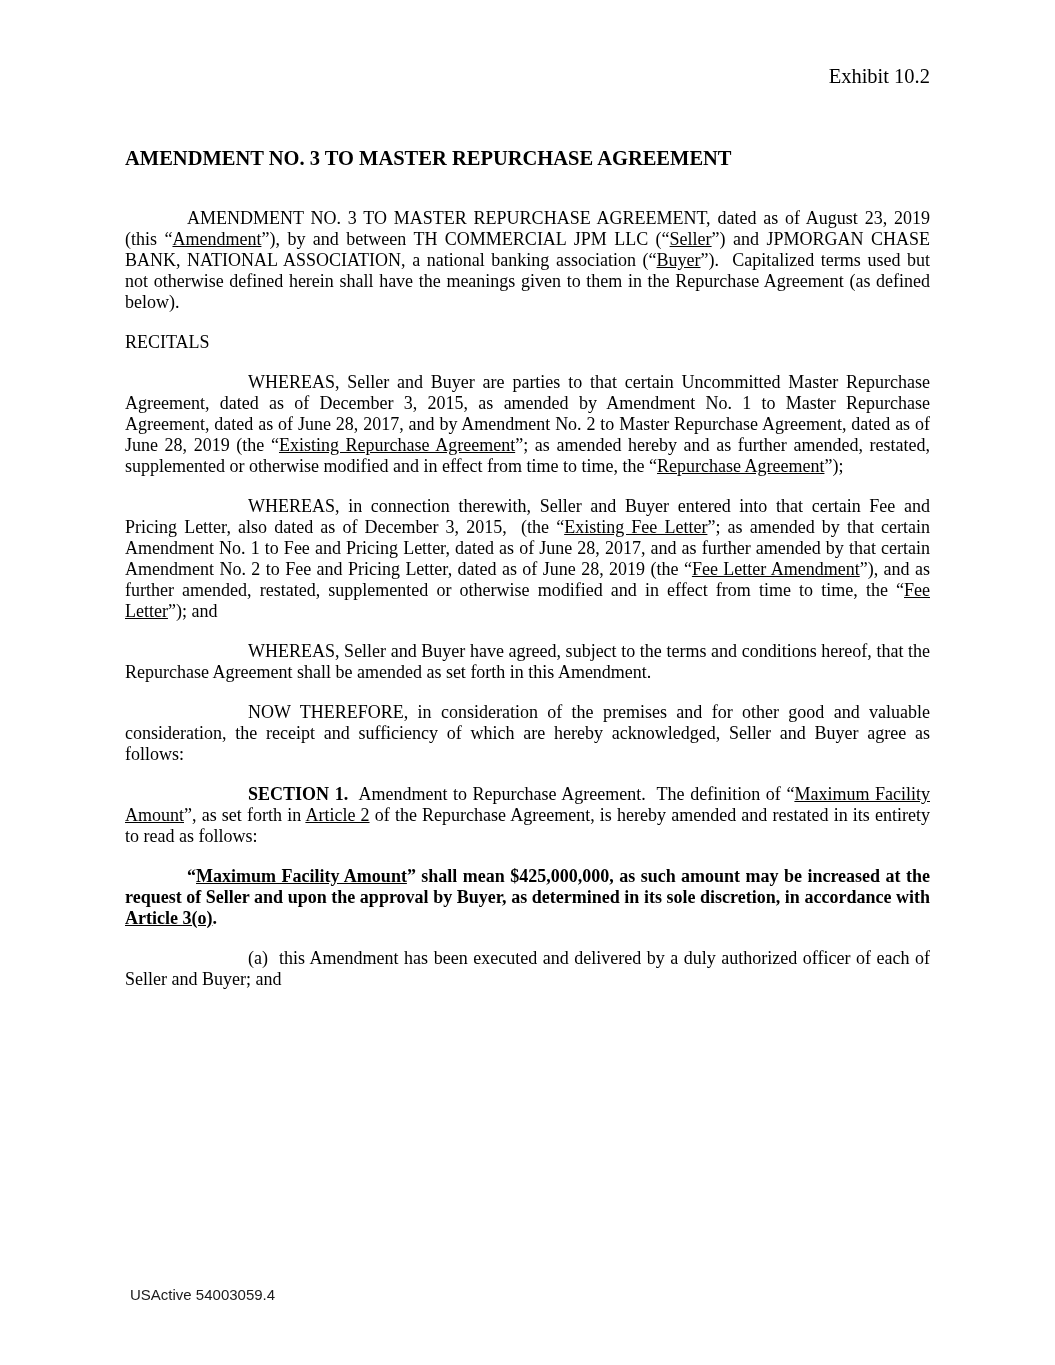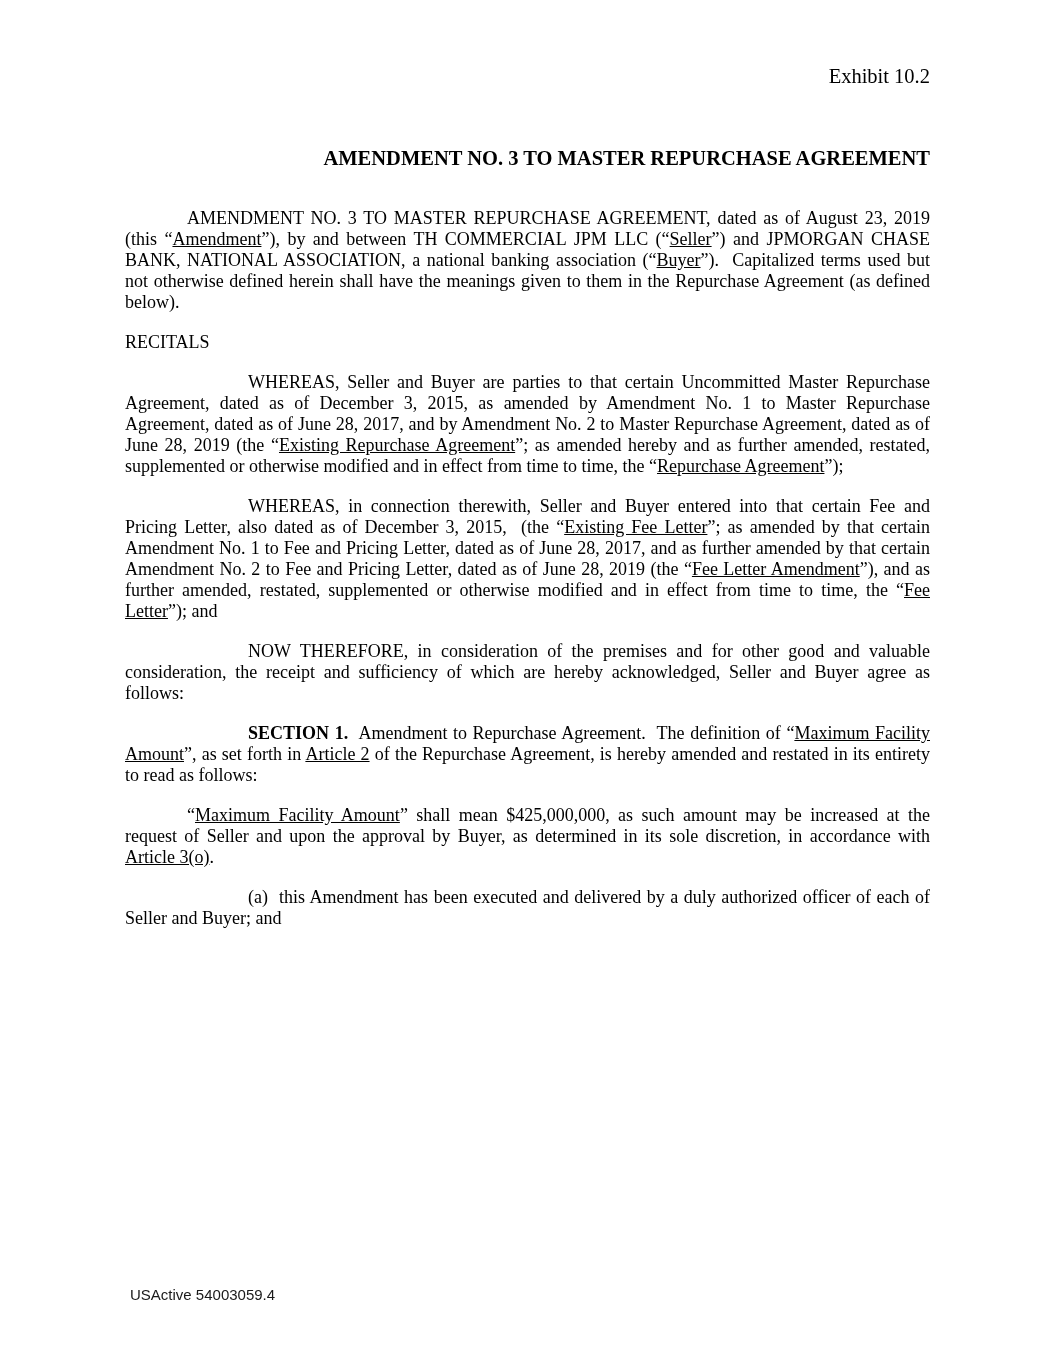"AMENDMENT NO. 3 TO MASTER REPURCHASE AGREEMENT" .title { text-align: right -> left }
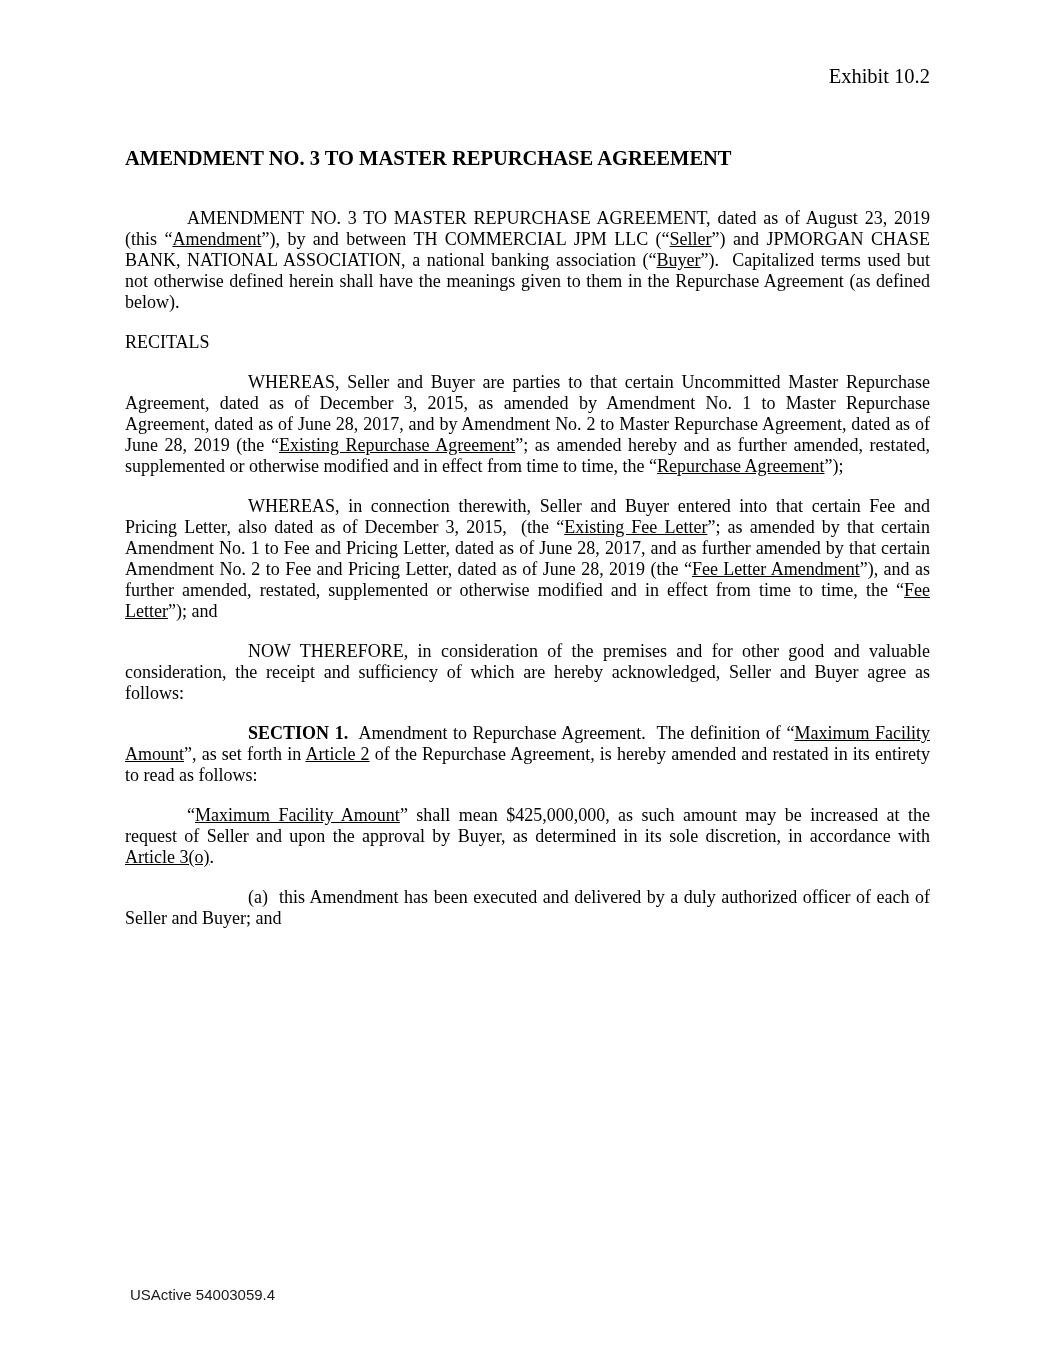"WHEREAS, Seller and Buyer have" p.doc { html: none -> <p><span>WHEREAS, Seller and Buyer have agreed, subject to the terms and conditions hereof, that the Repurchase Agreement shall be amended as set forth in this Amendment.</span></p> }
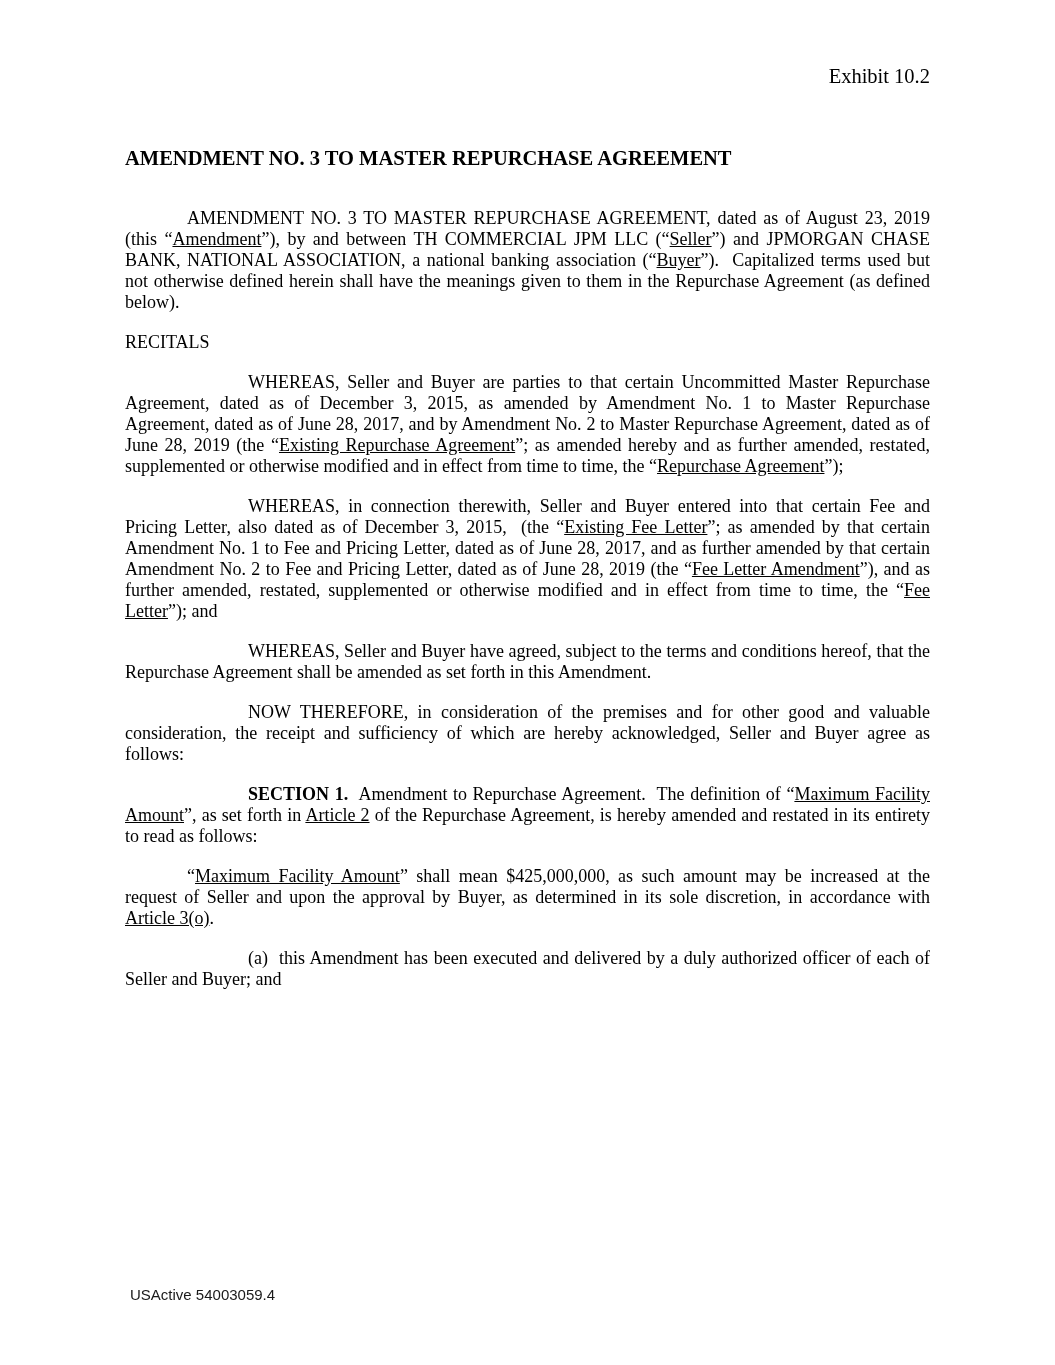"“Maximum Facility Amount” shall mean" .quote { font-weight: none -> bold }
